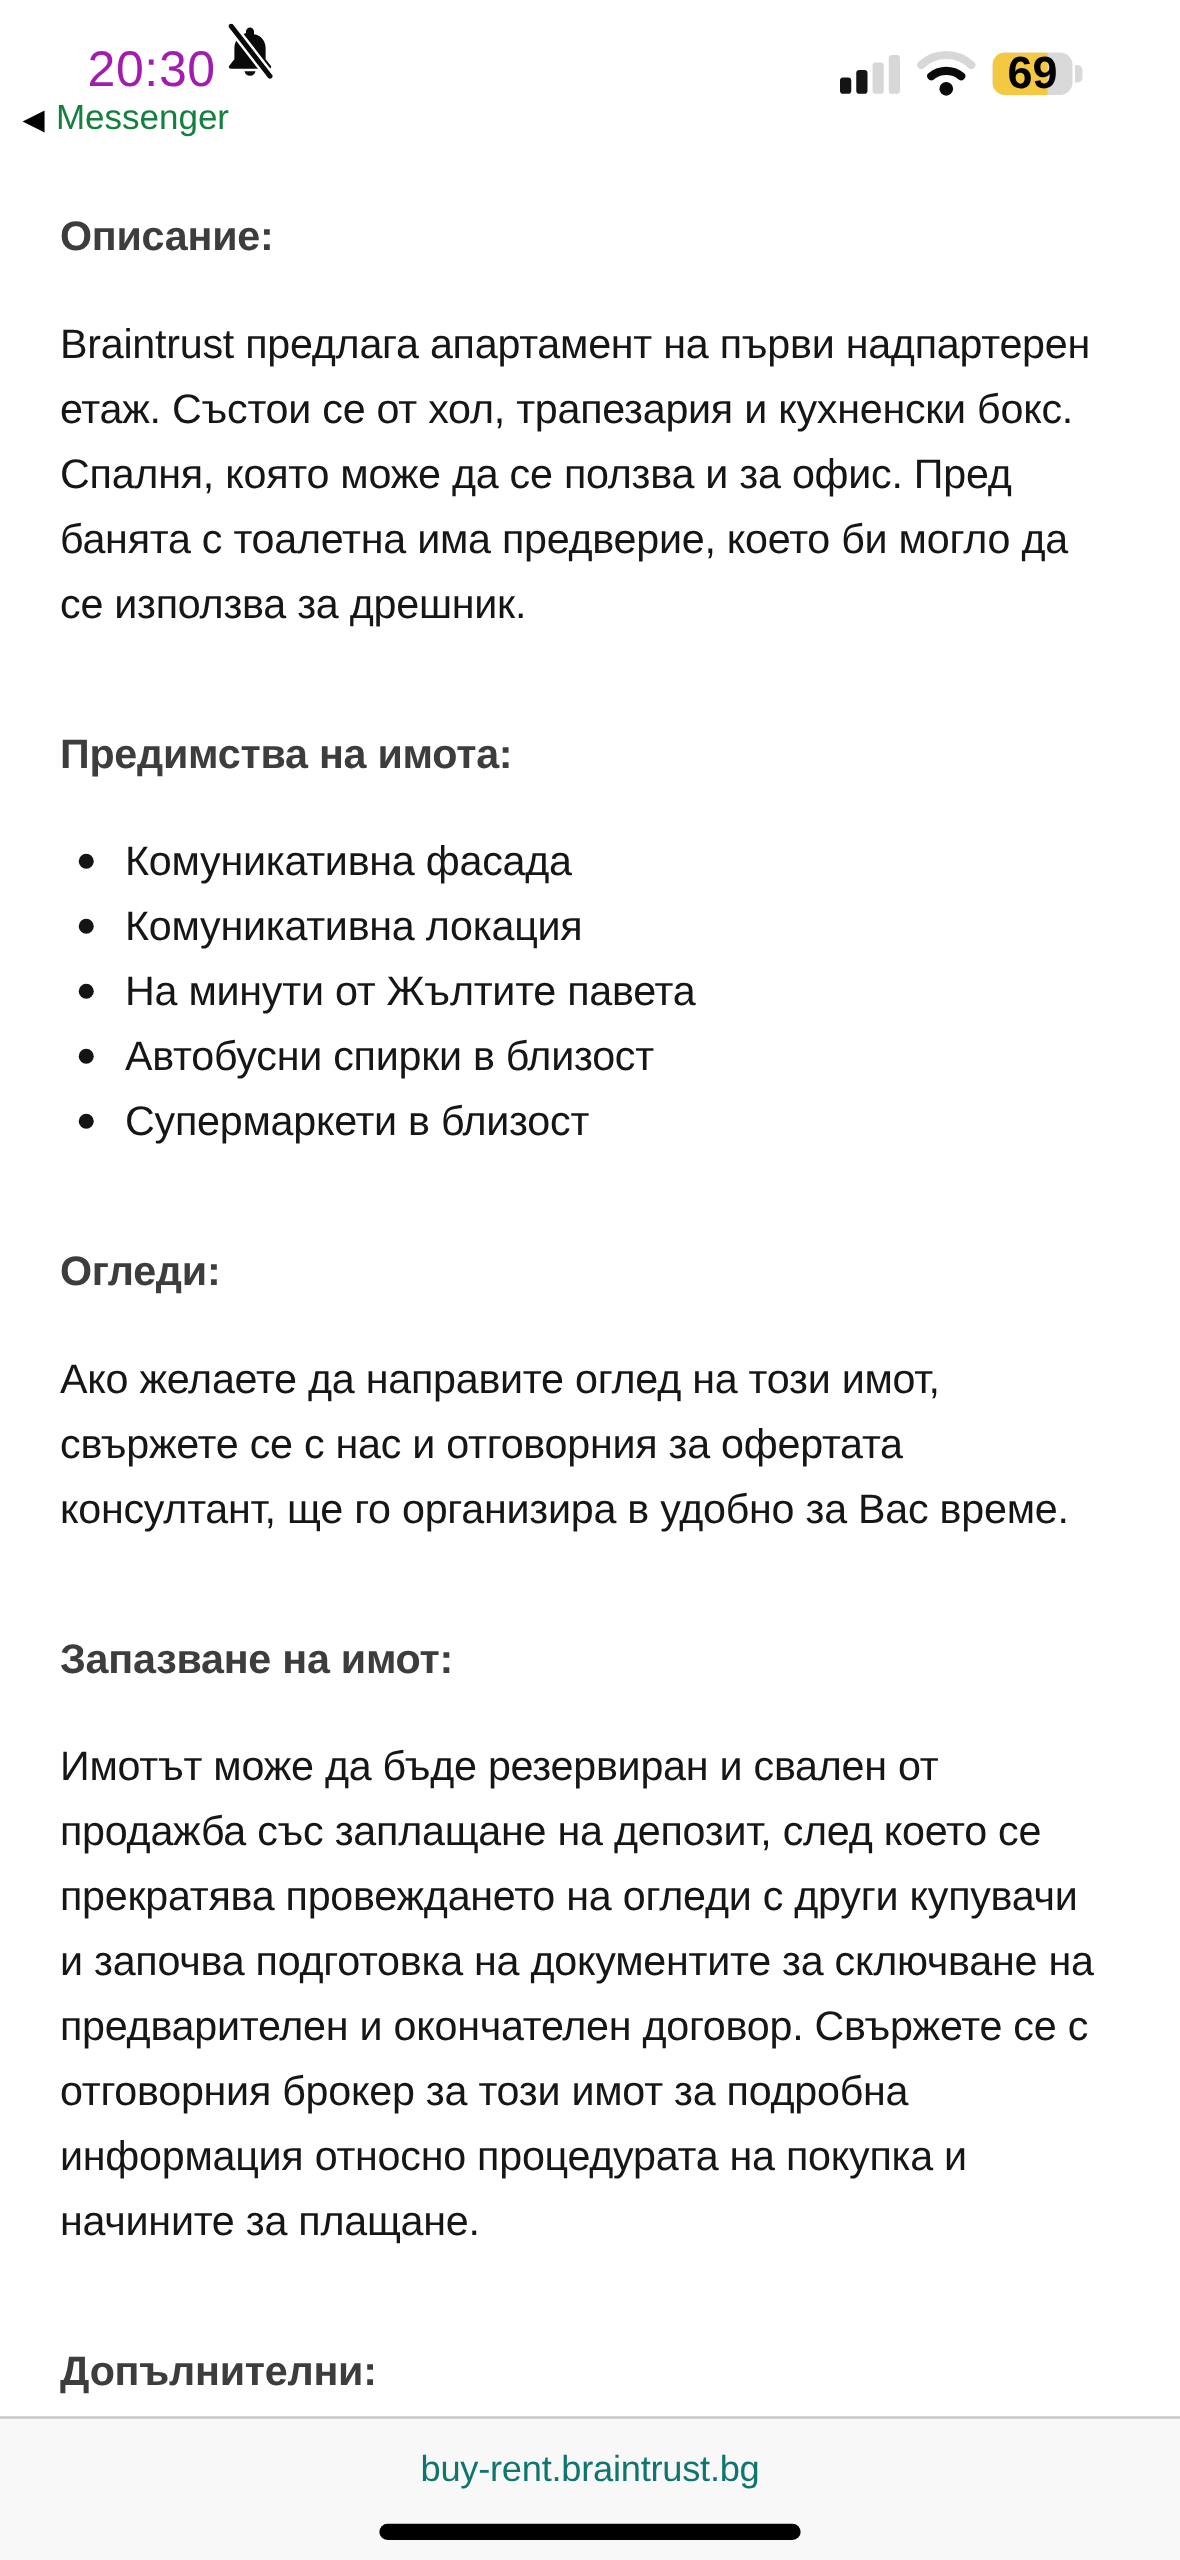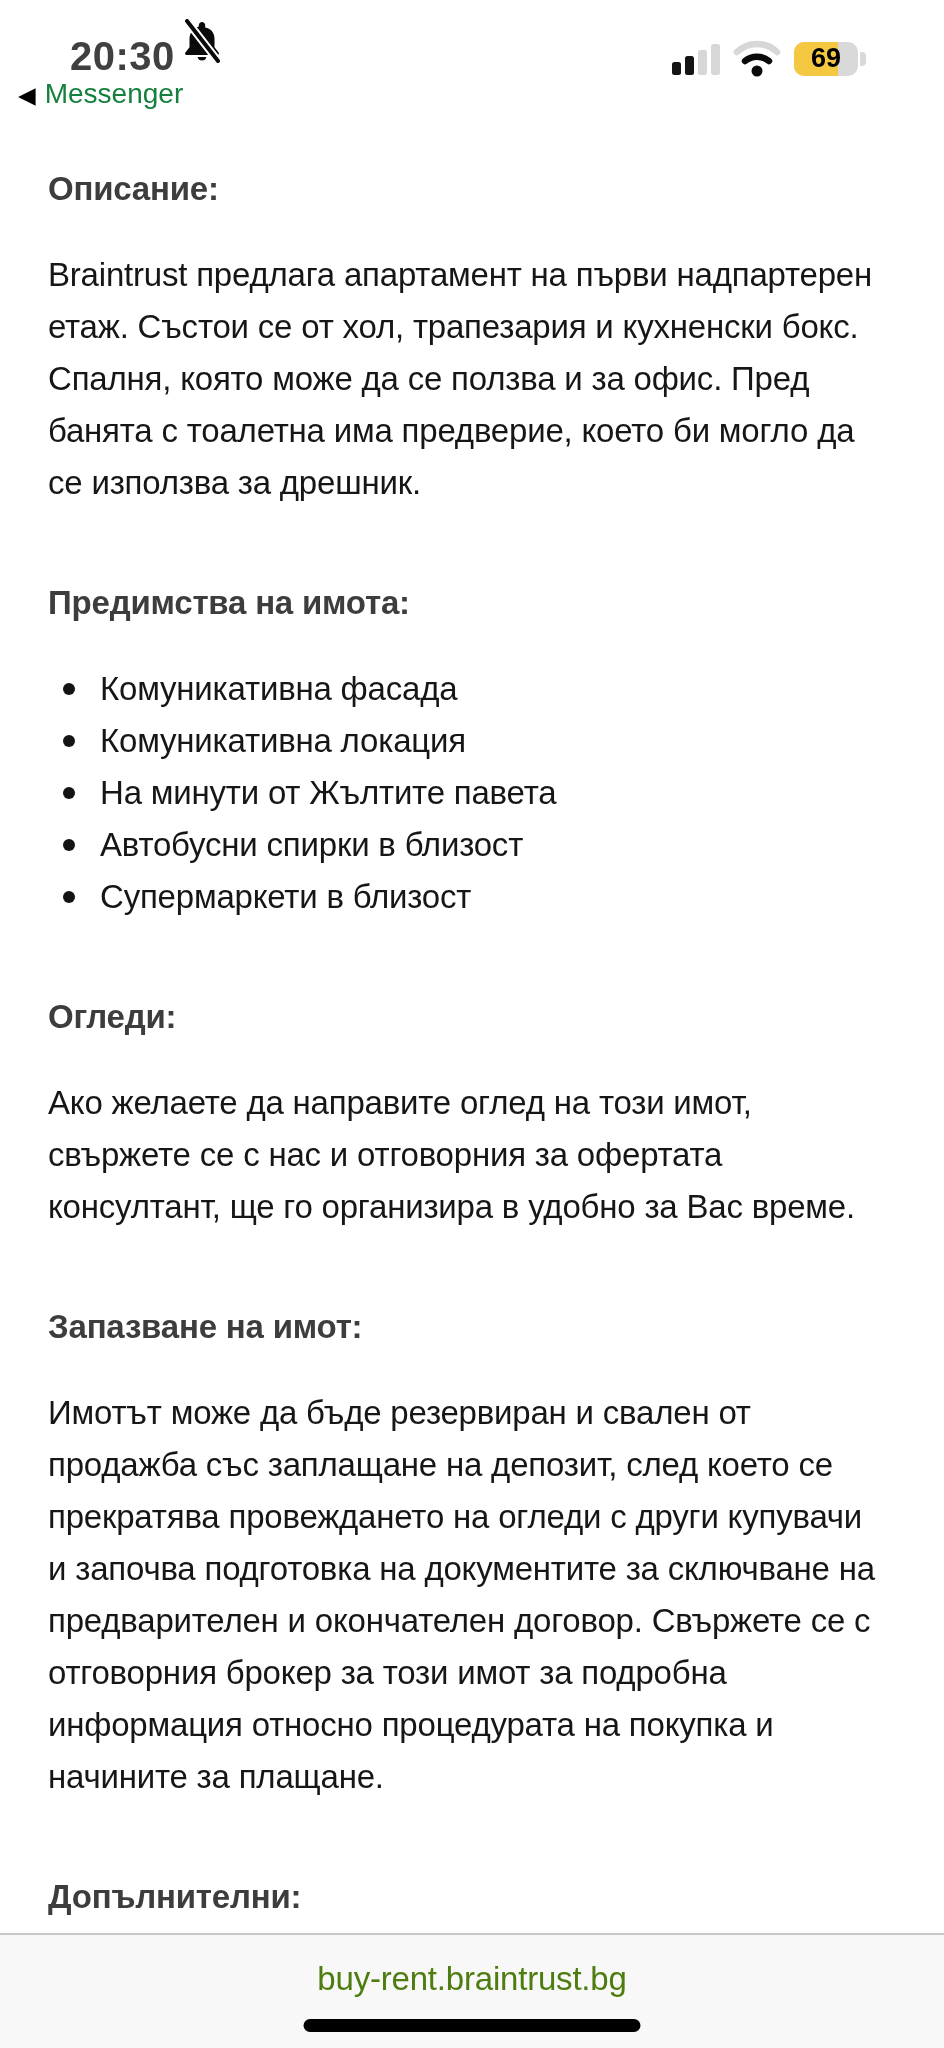"20:30" .time { color: #404040 -> #a21caf; font-weight: 700 -> 400 }
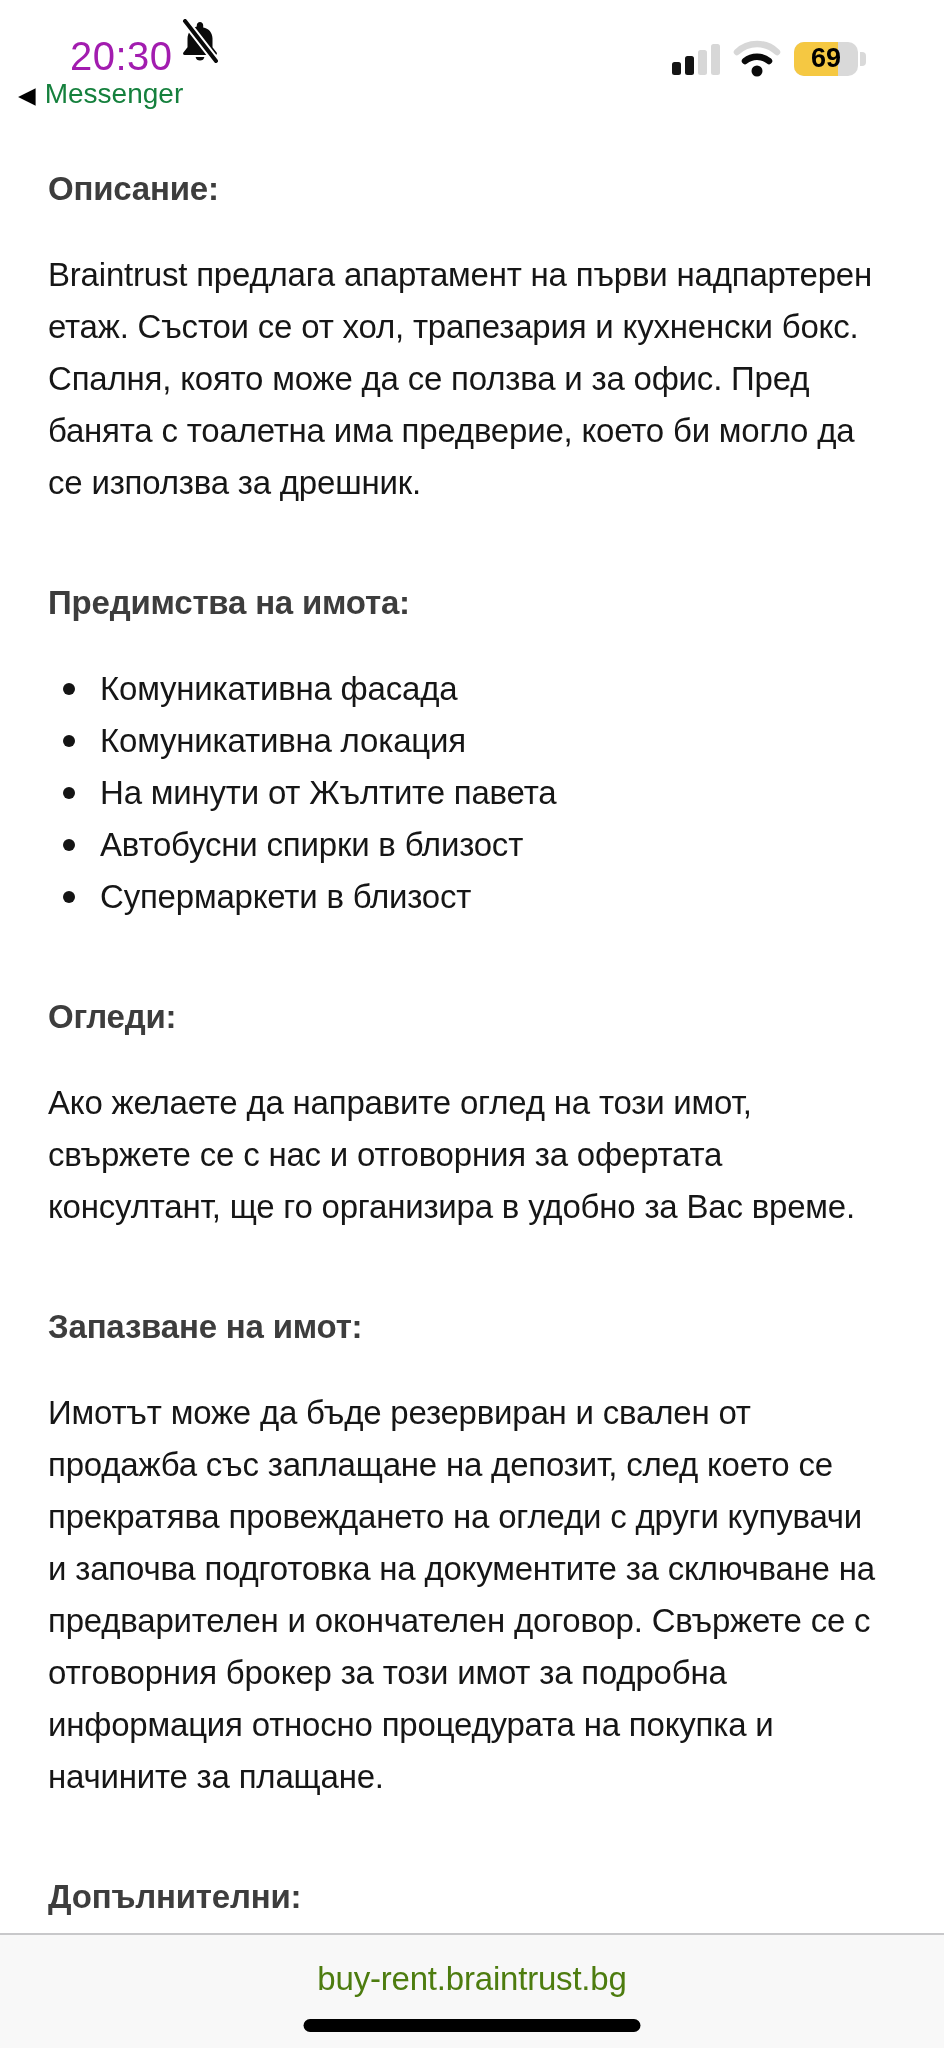"69" .battery-num { font-size: 27px -> 36px }
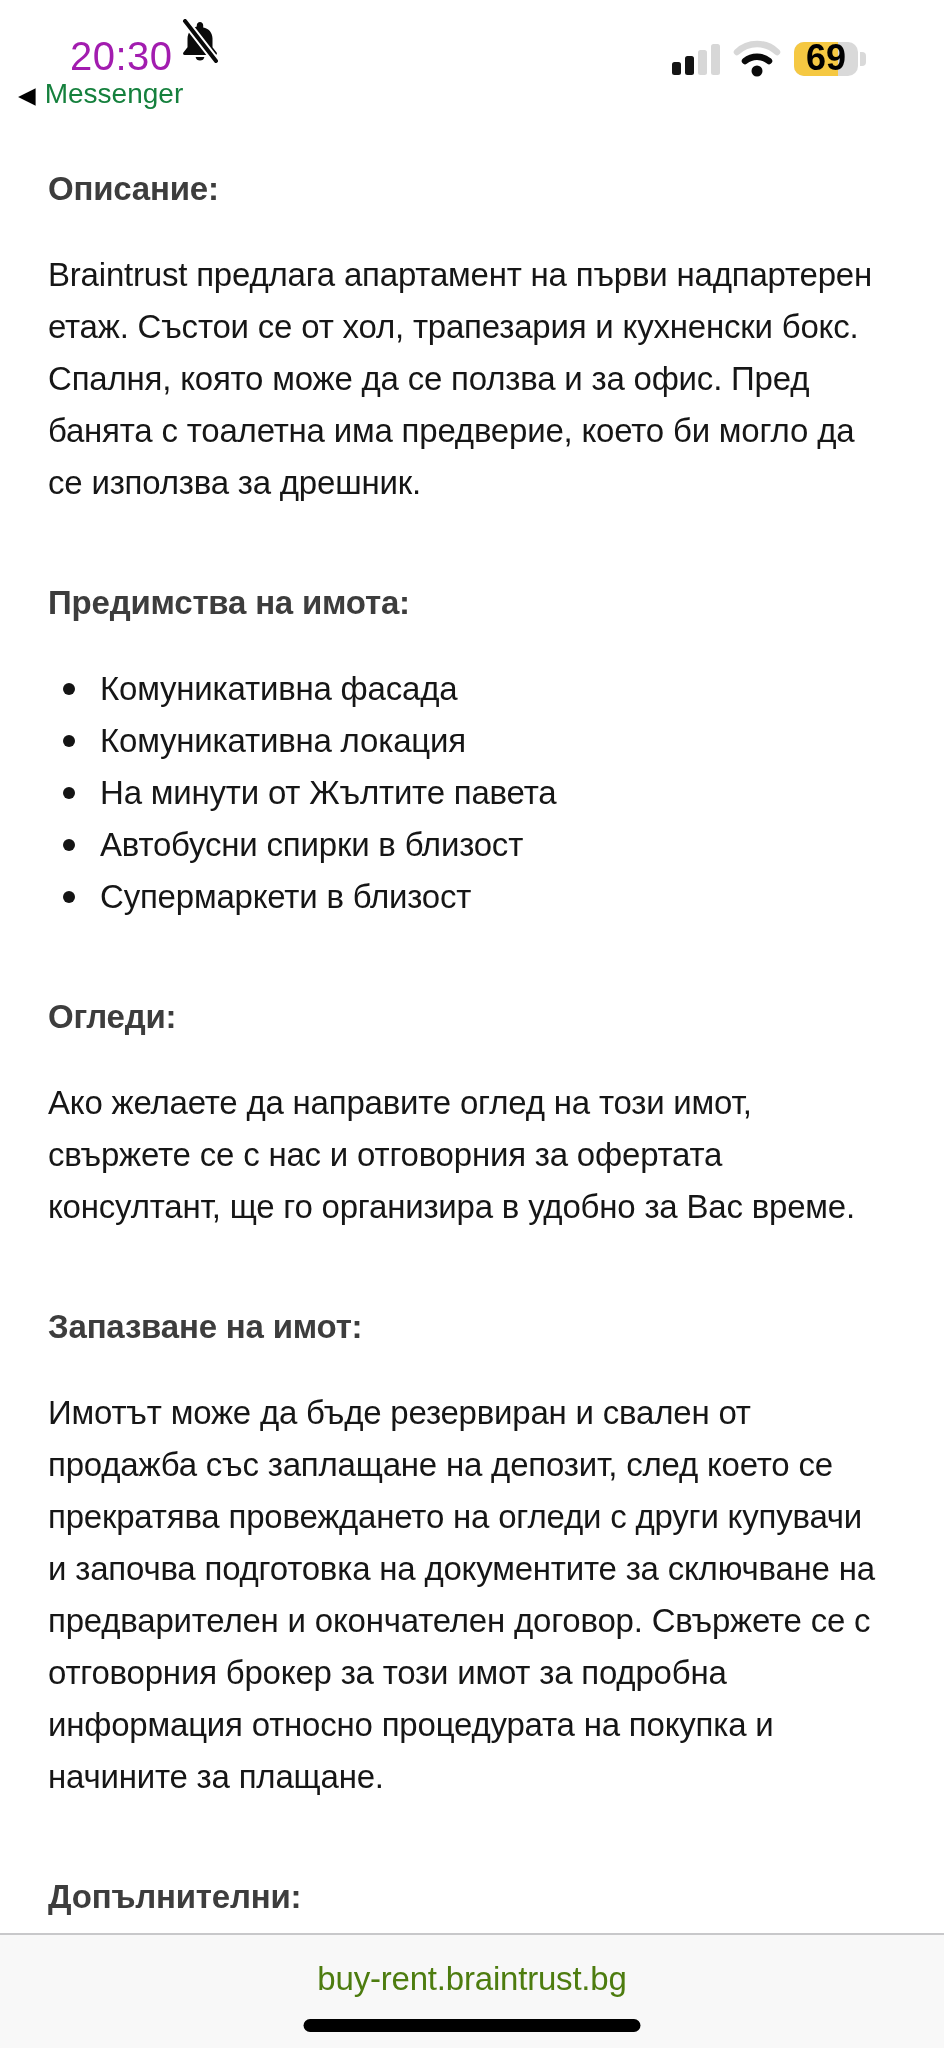"buy-rent.braintrust.bg" .url-text { color: #4d7c0f -> #0f766e; font-size: 33px -> 29px }
